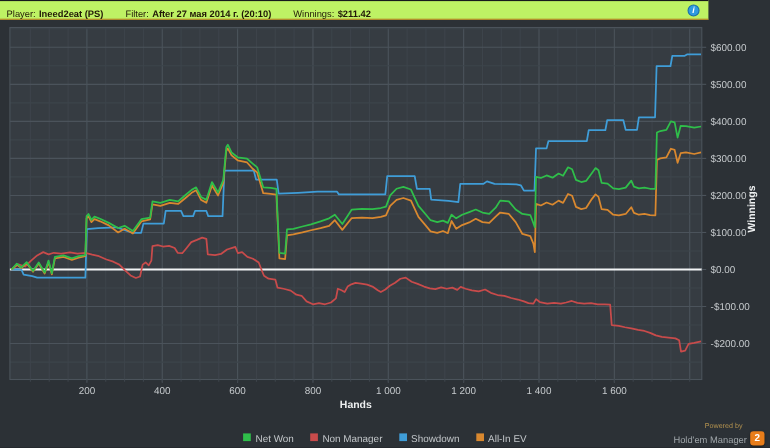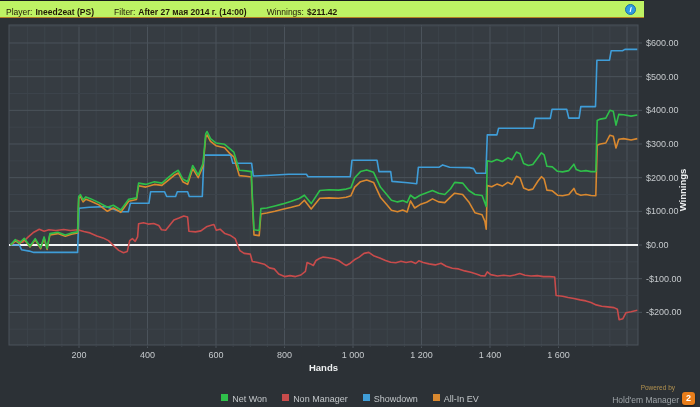"After 27 мая 2014 г." span.val { text: 14:00 -> 20:10 }
